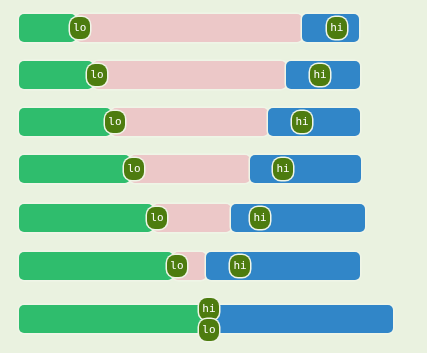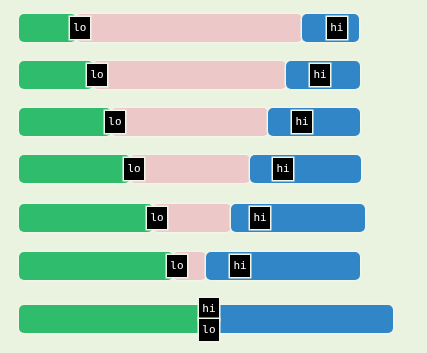"lo" .badge { background: #000000 -> #4d7c0f; border-radius: 0 -> 8px }
